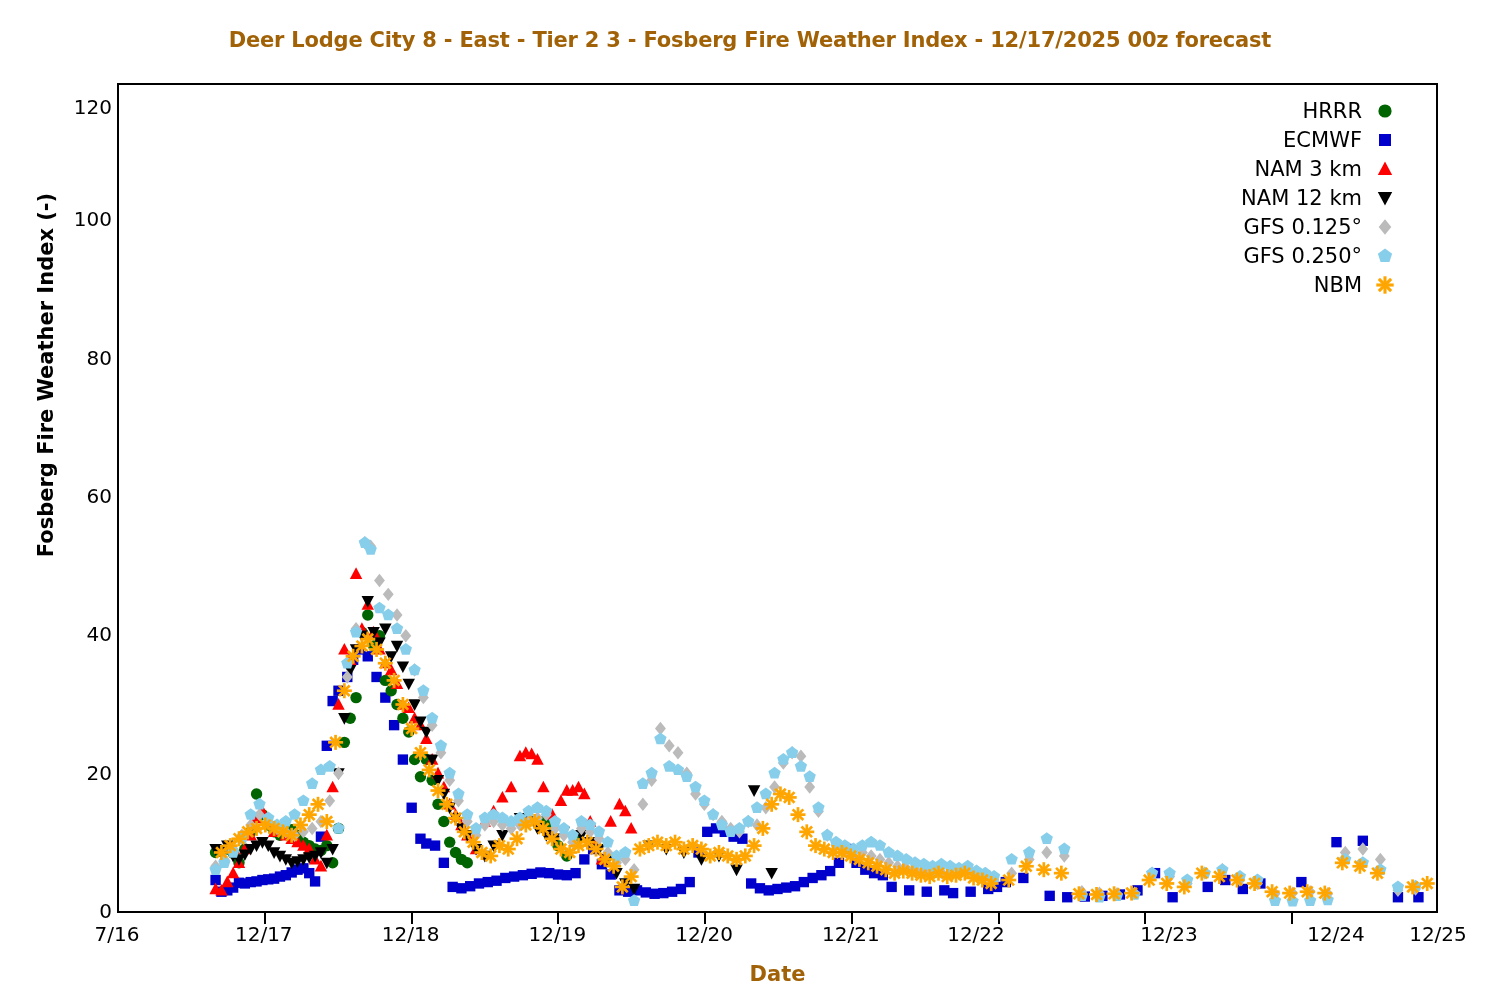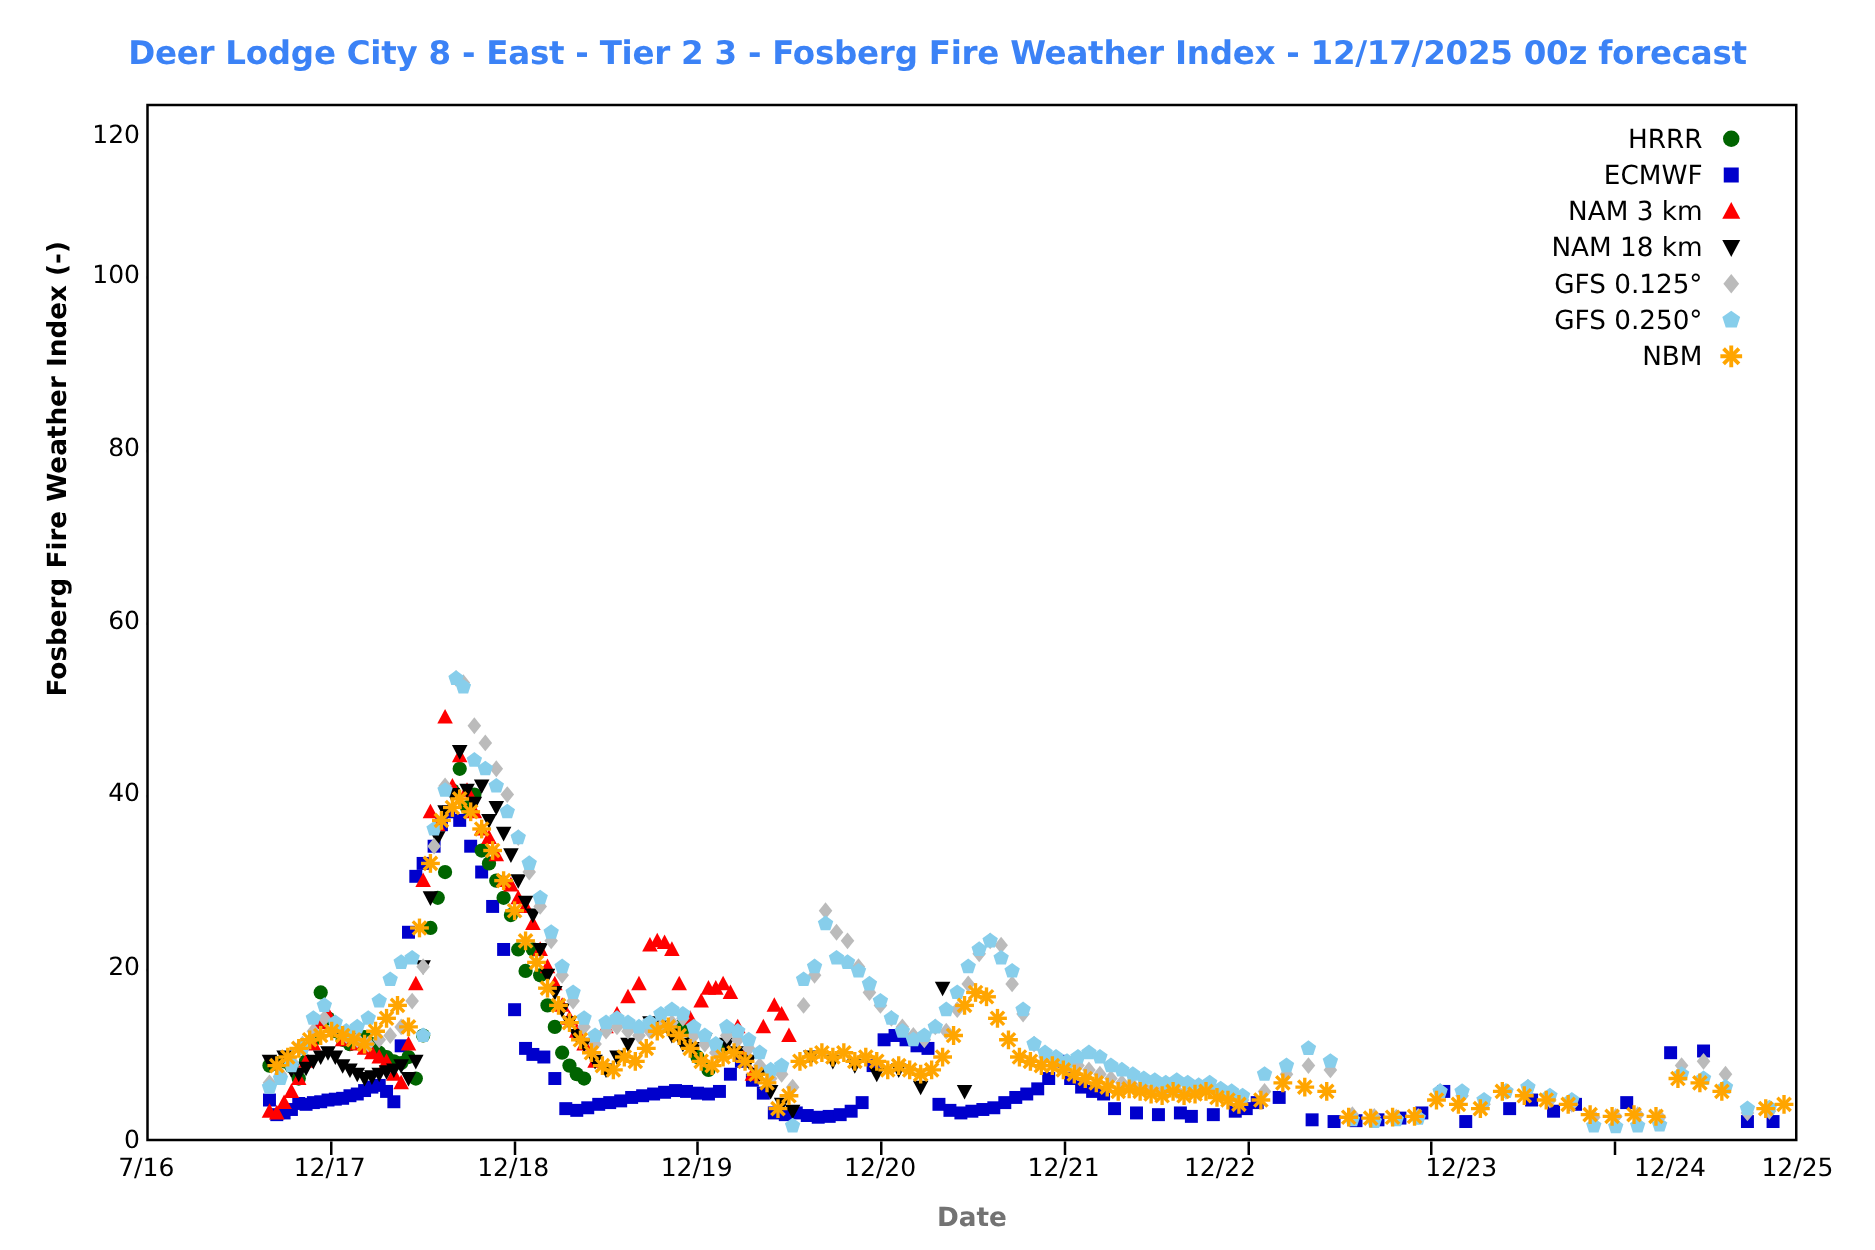"Deer Lodge City 8 -" #chart-title { color: #3b82f6 -> #a16207; font-size: 26px -> 21px }
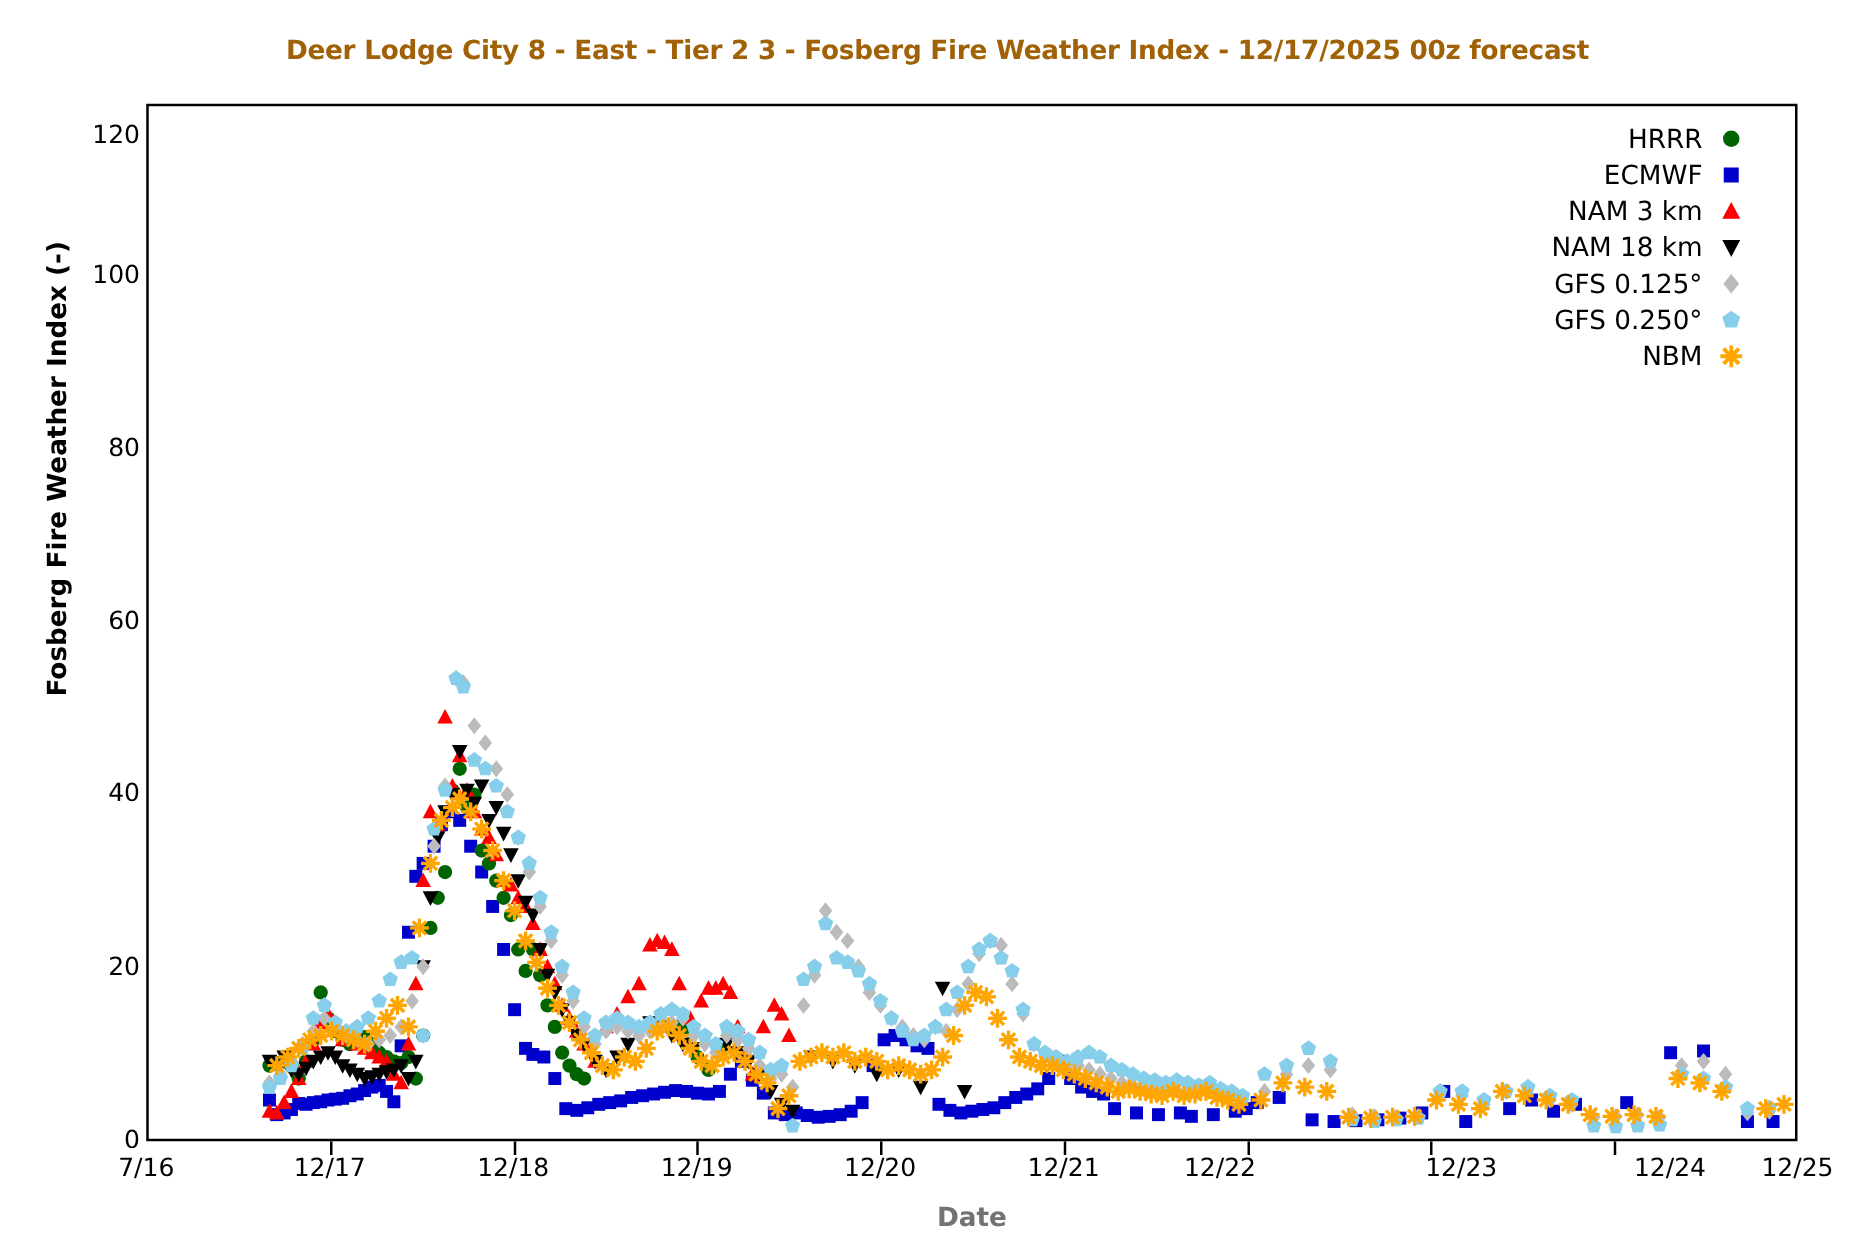"NAM 18 km" span.legend-label { text: 18 -> 12 }
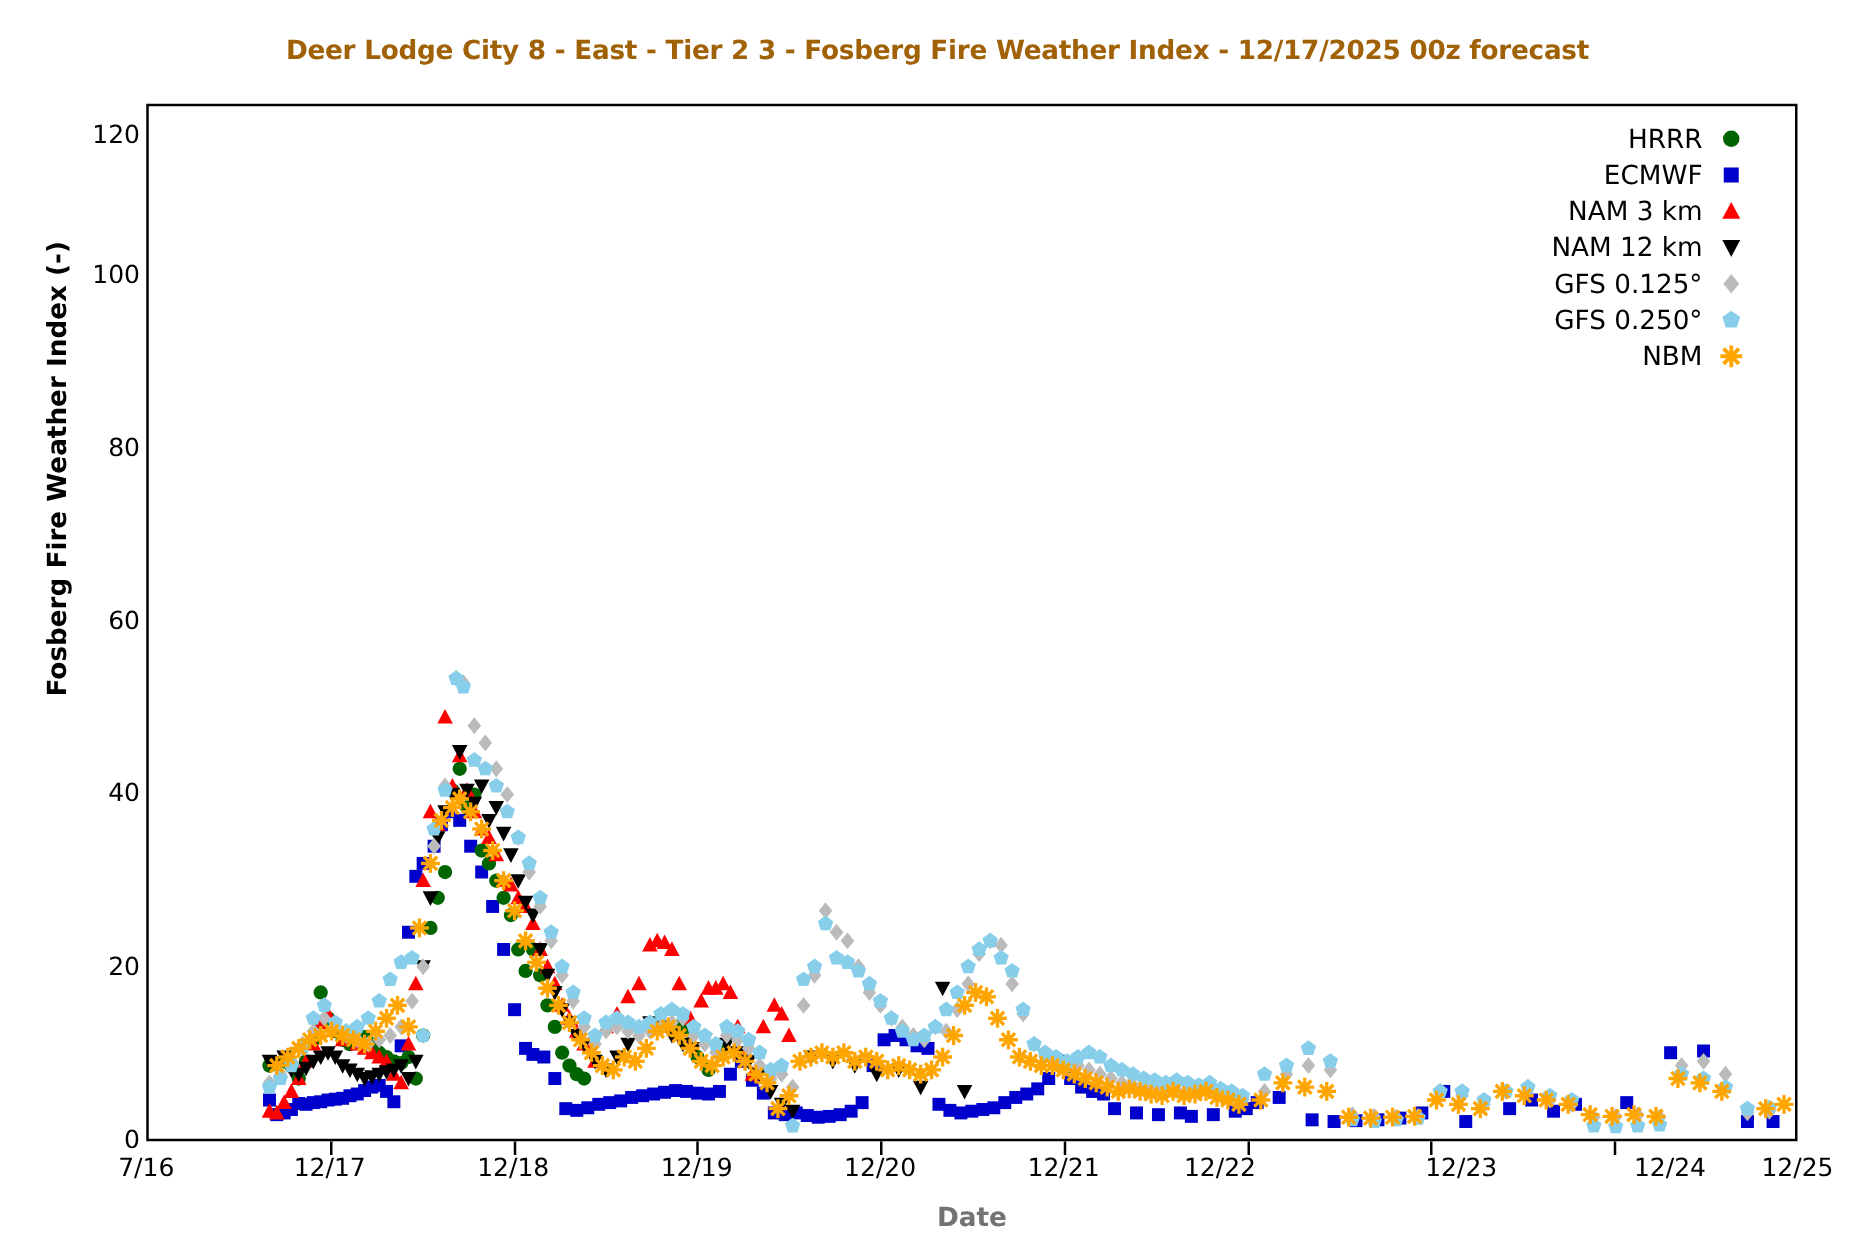"Date" #x-axis-label { color: #737373 -> #a16207 }
